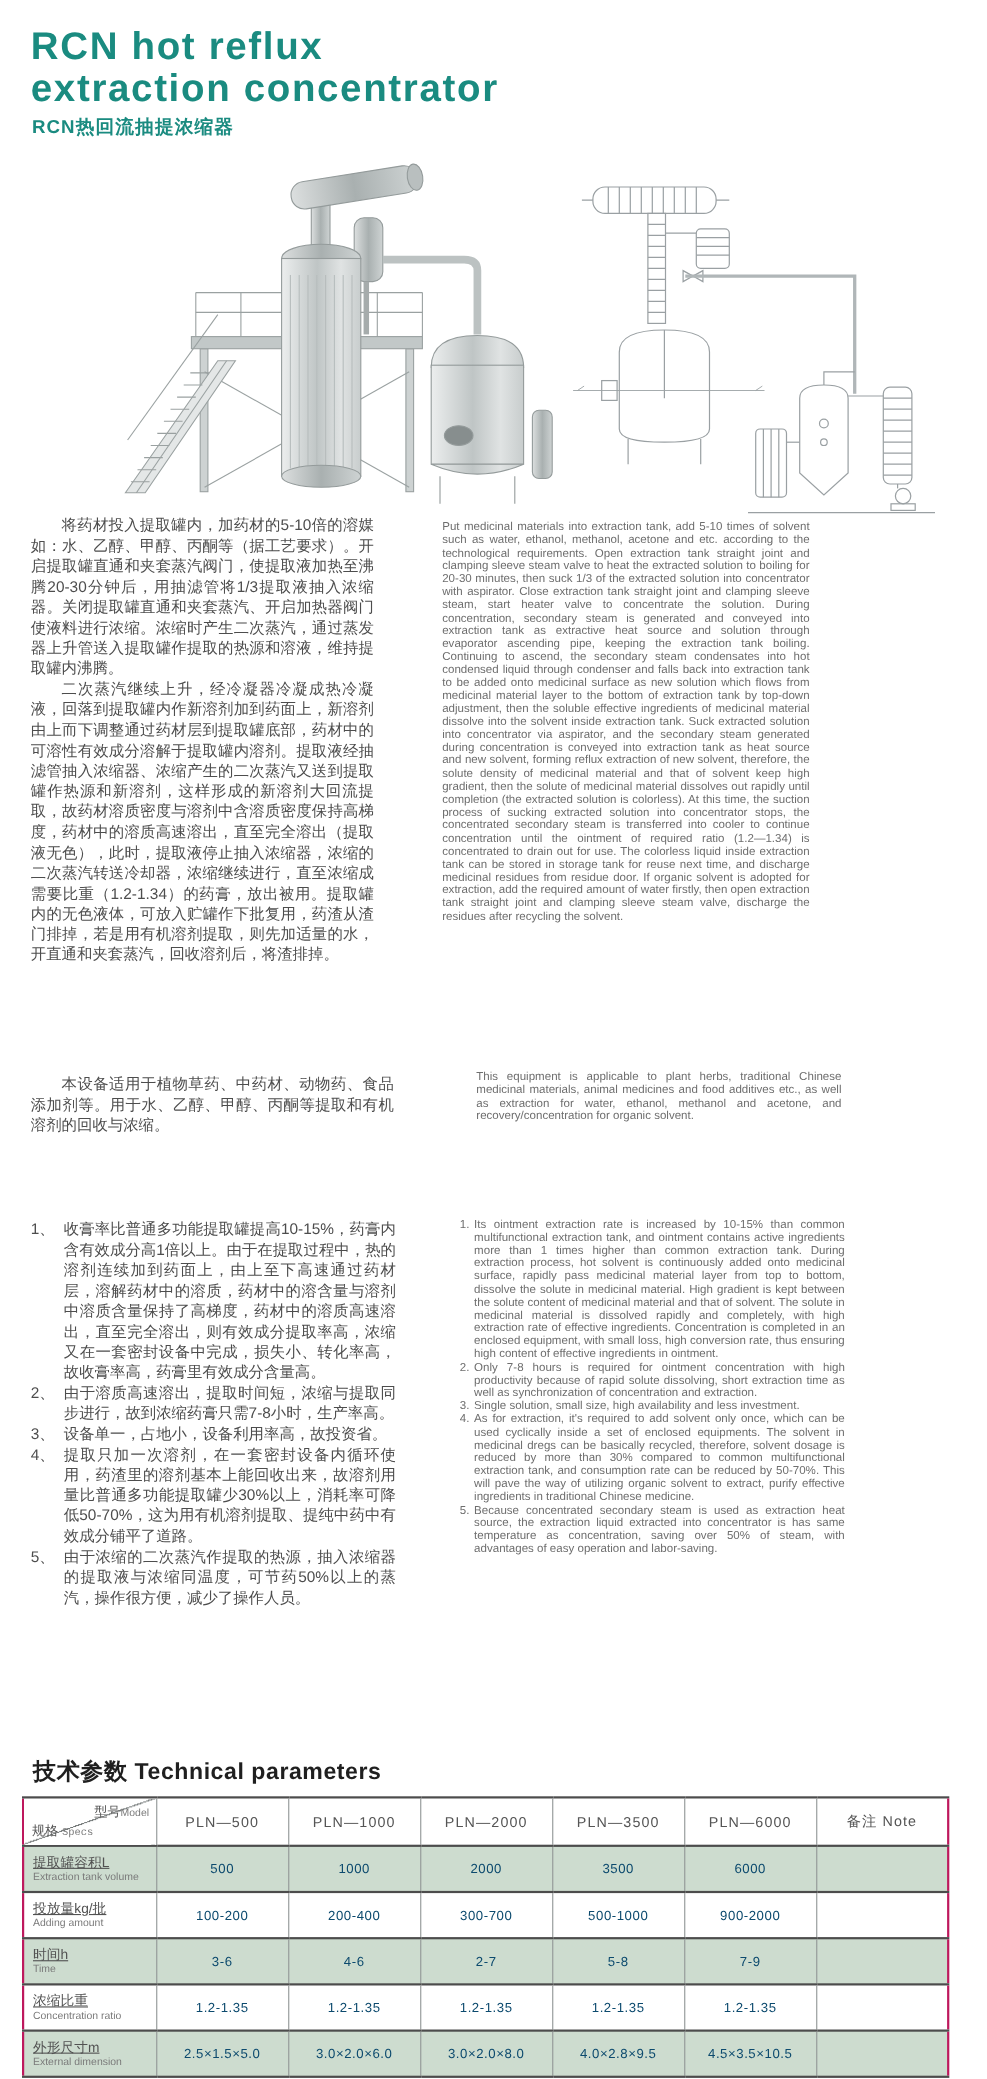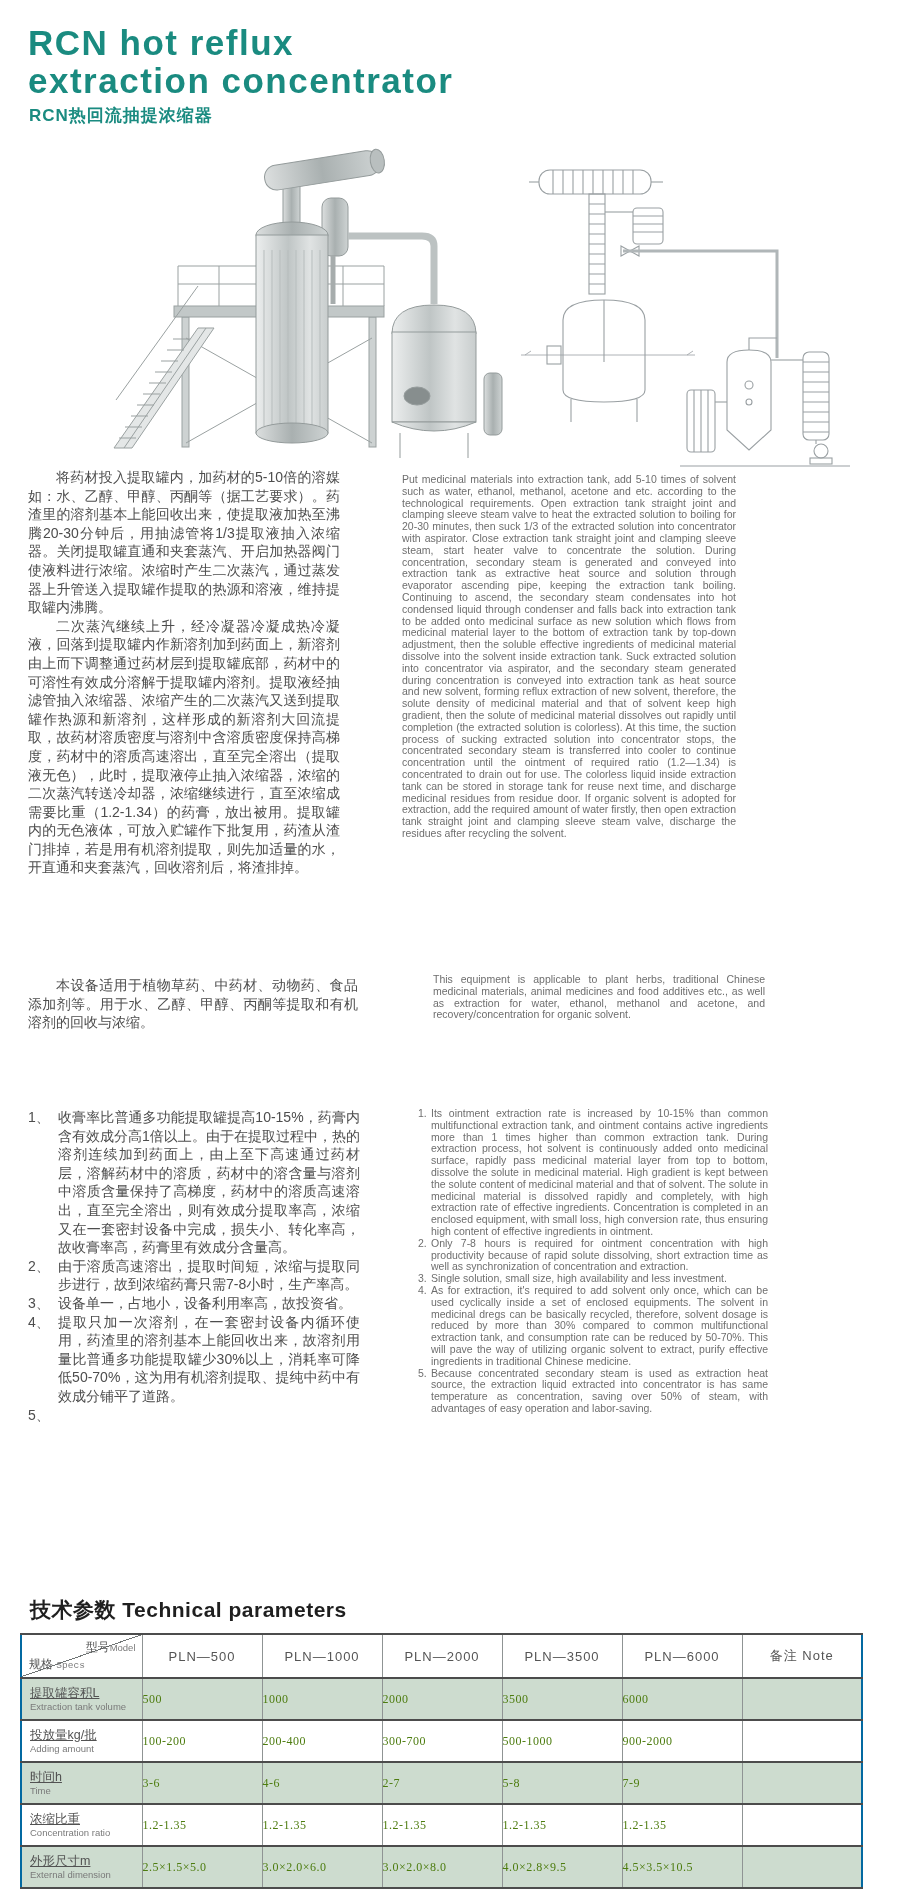"将药材投入提取罐内，加药材的5-10倍的溶媒如：水、乙醇、甲醇、丙酮等（据工艺要" p { text: 药渣里的溶剂基本上能回收出来 -> 开启提取罐直通和夹套蒸汽阀门 }
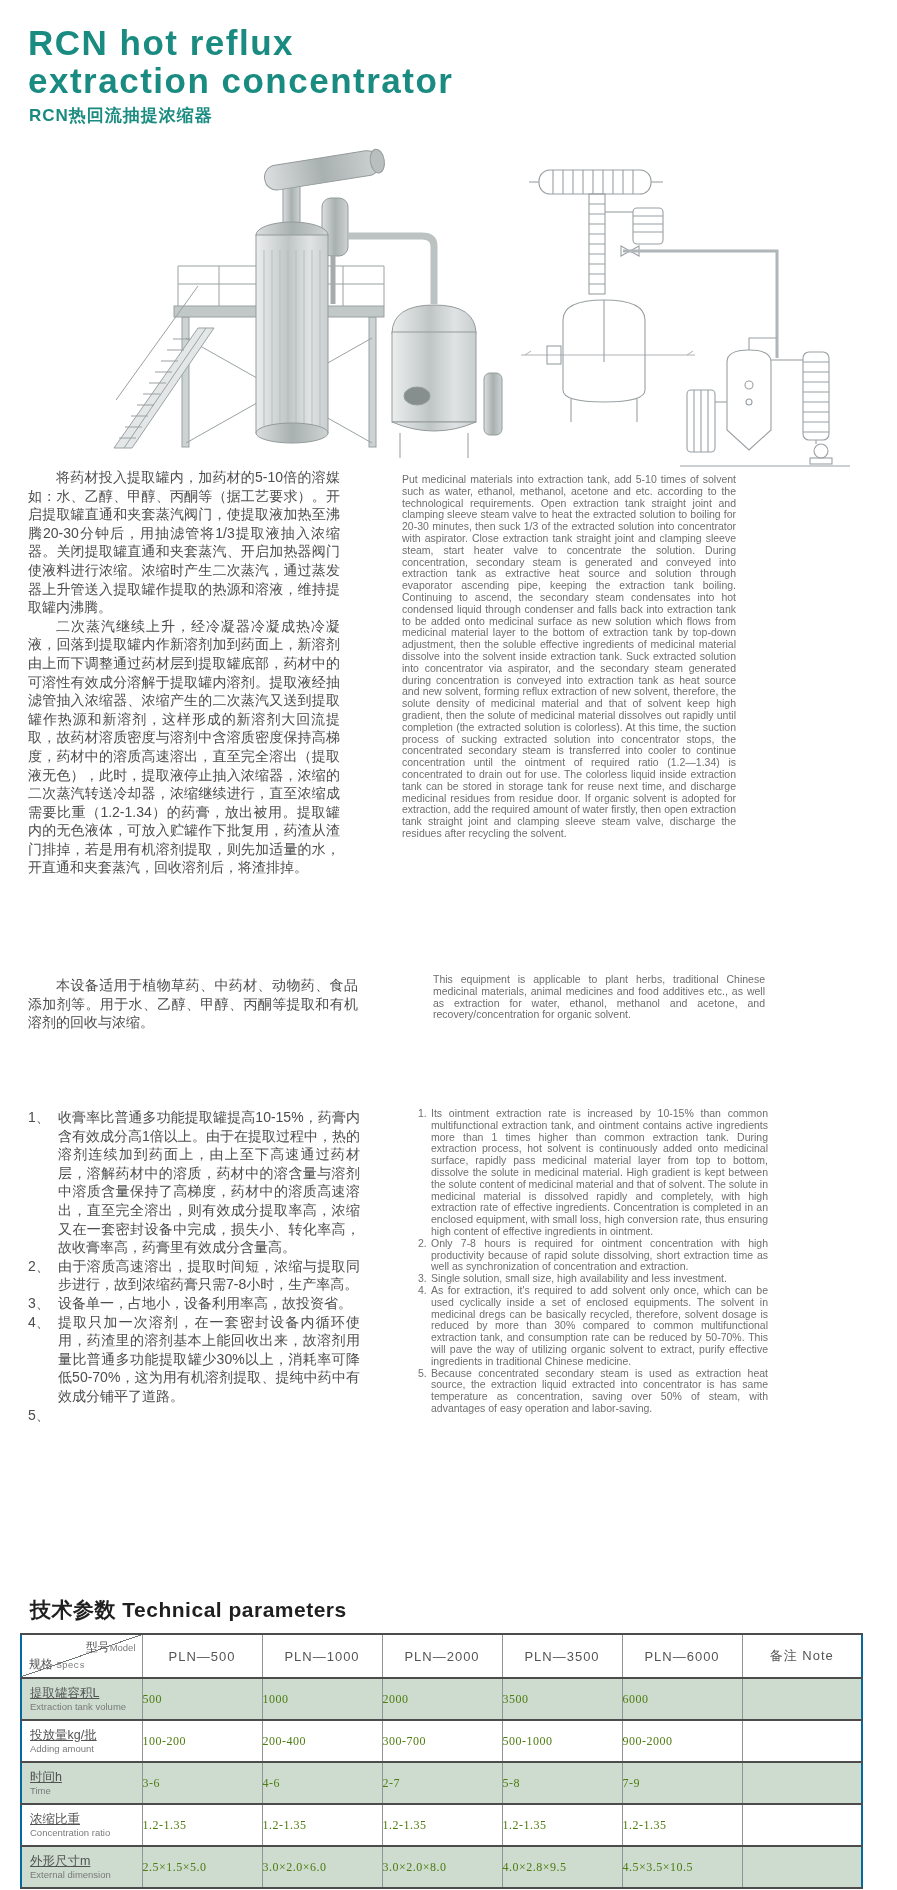"由于浓缩的二次蒸汽作提取的热源，抽入浓缩器的提取液与浓缩同温度，可节药50%以上" span.txt { html: none -> <span>由于浓缩的二次蒸汽作提取的热源，抽入浓缩器的提取液与浓缩同温度，可节药50%以上的蒸汽，操作很方便，减少了操作人员。</span> }
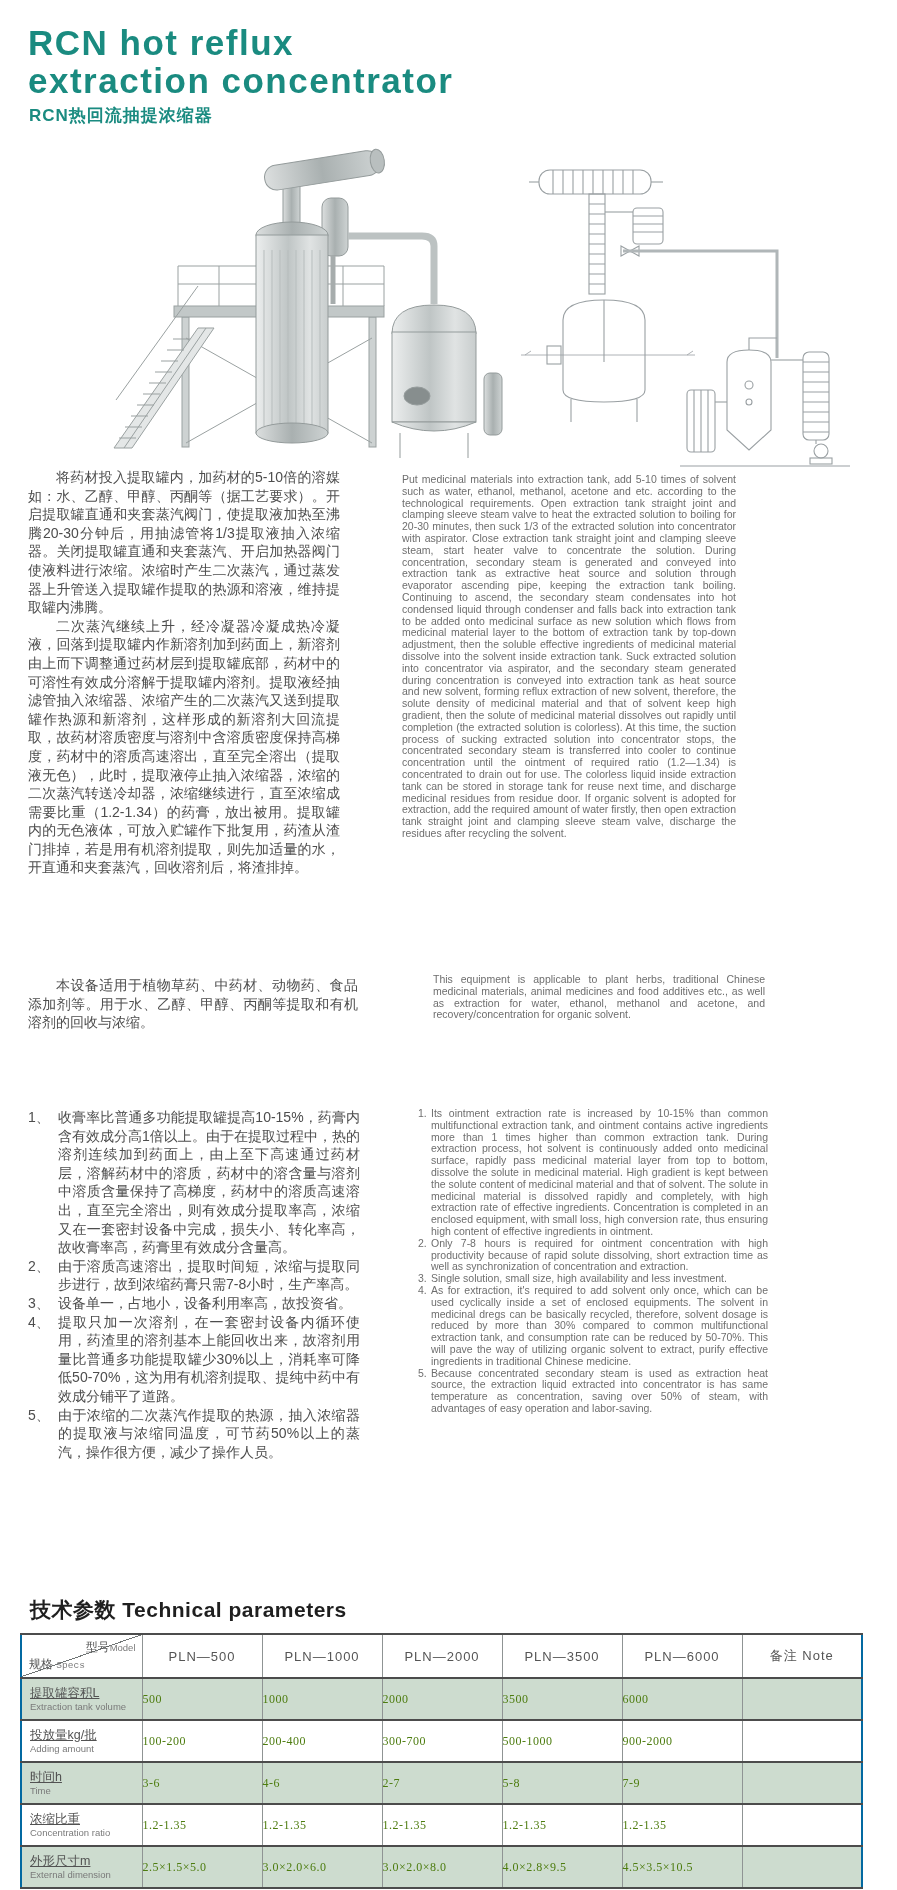"型号Model" .tbl { border: 2px solid #0369a1 -> 2px solid #be185d }
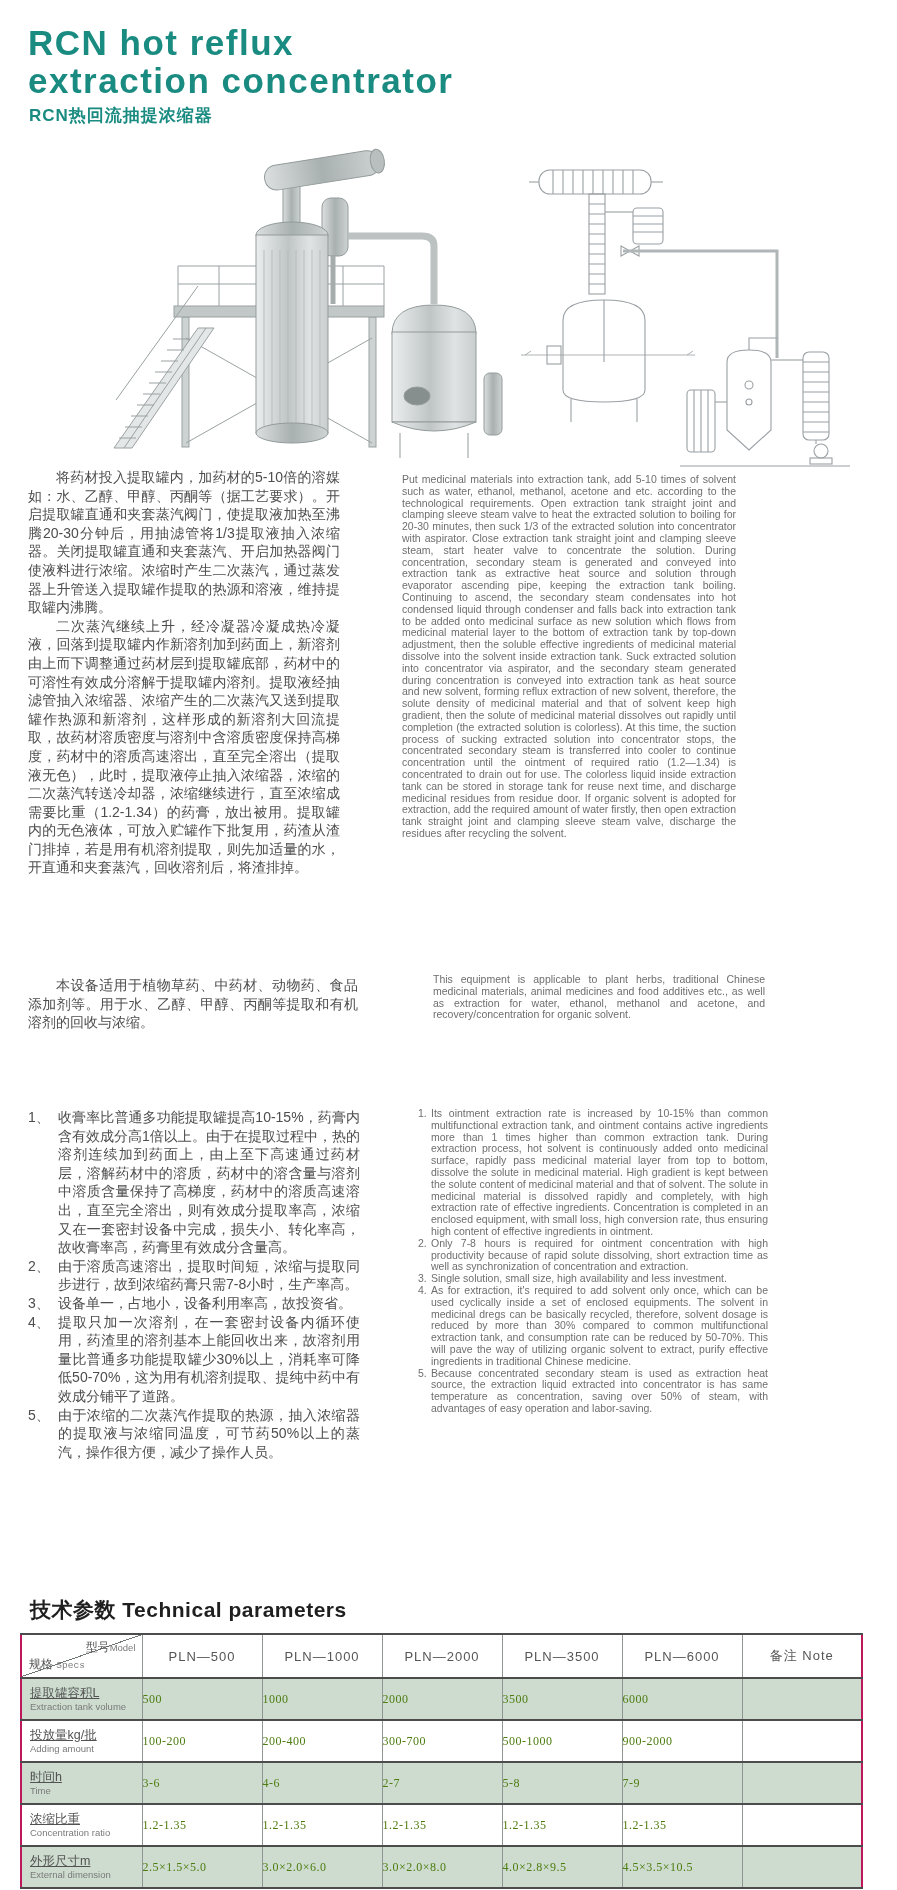"500" .val { color: #4d7c0f -> #0c4a6e; font-family: Liberation Serif, serif -> none; text-align: left -> center }
